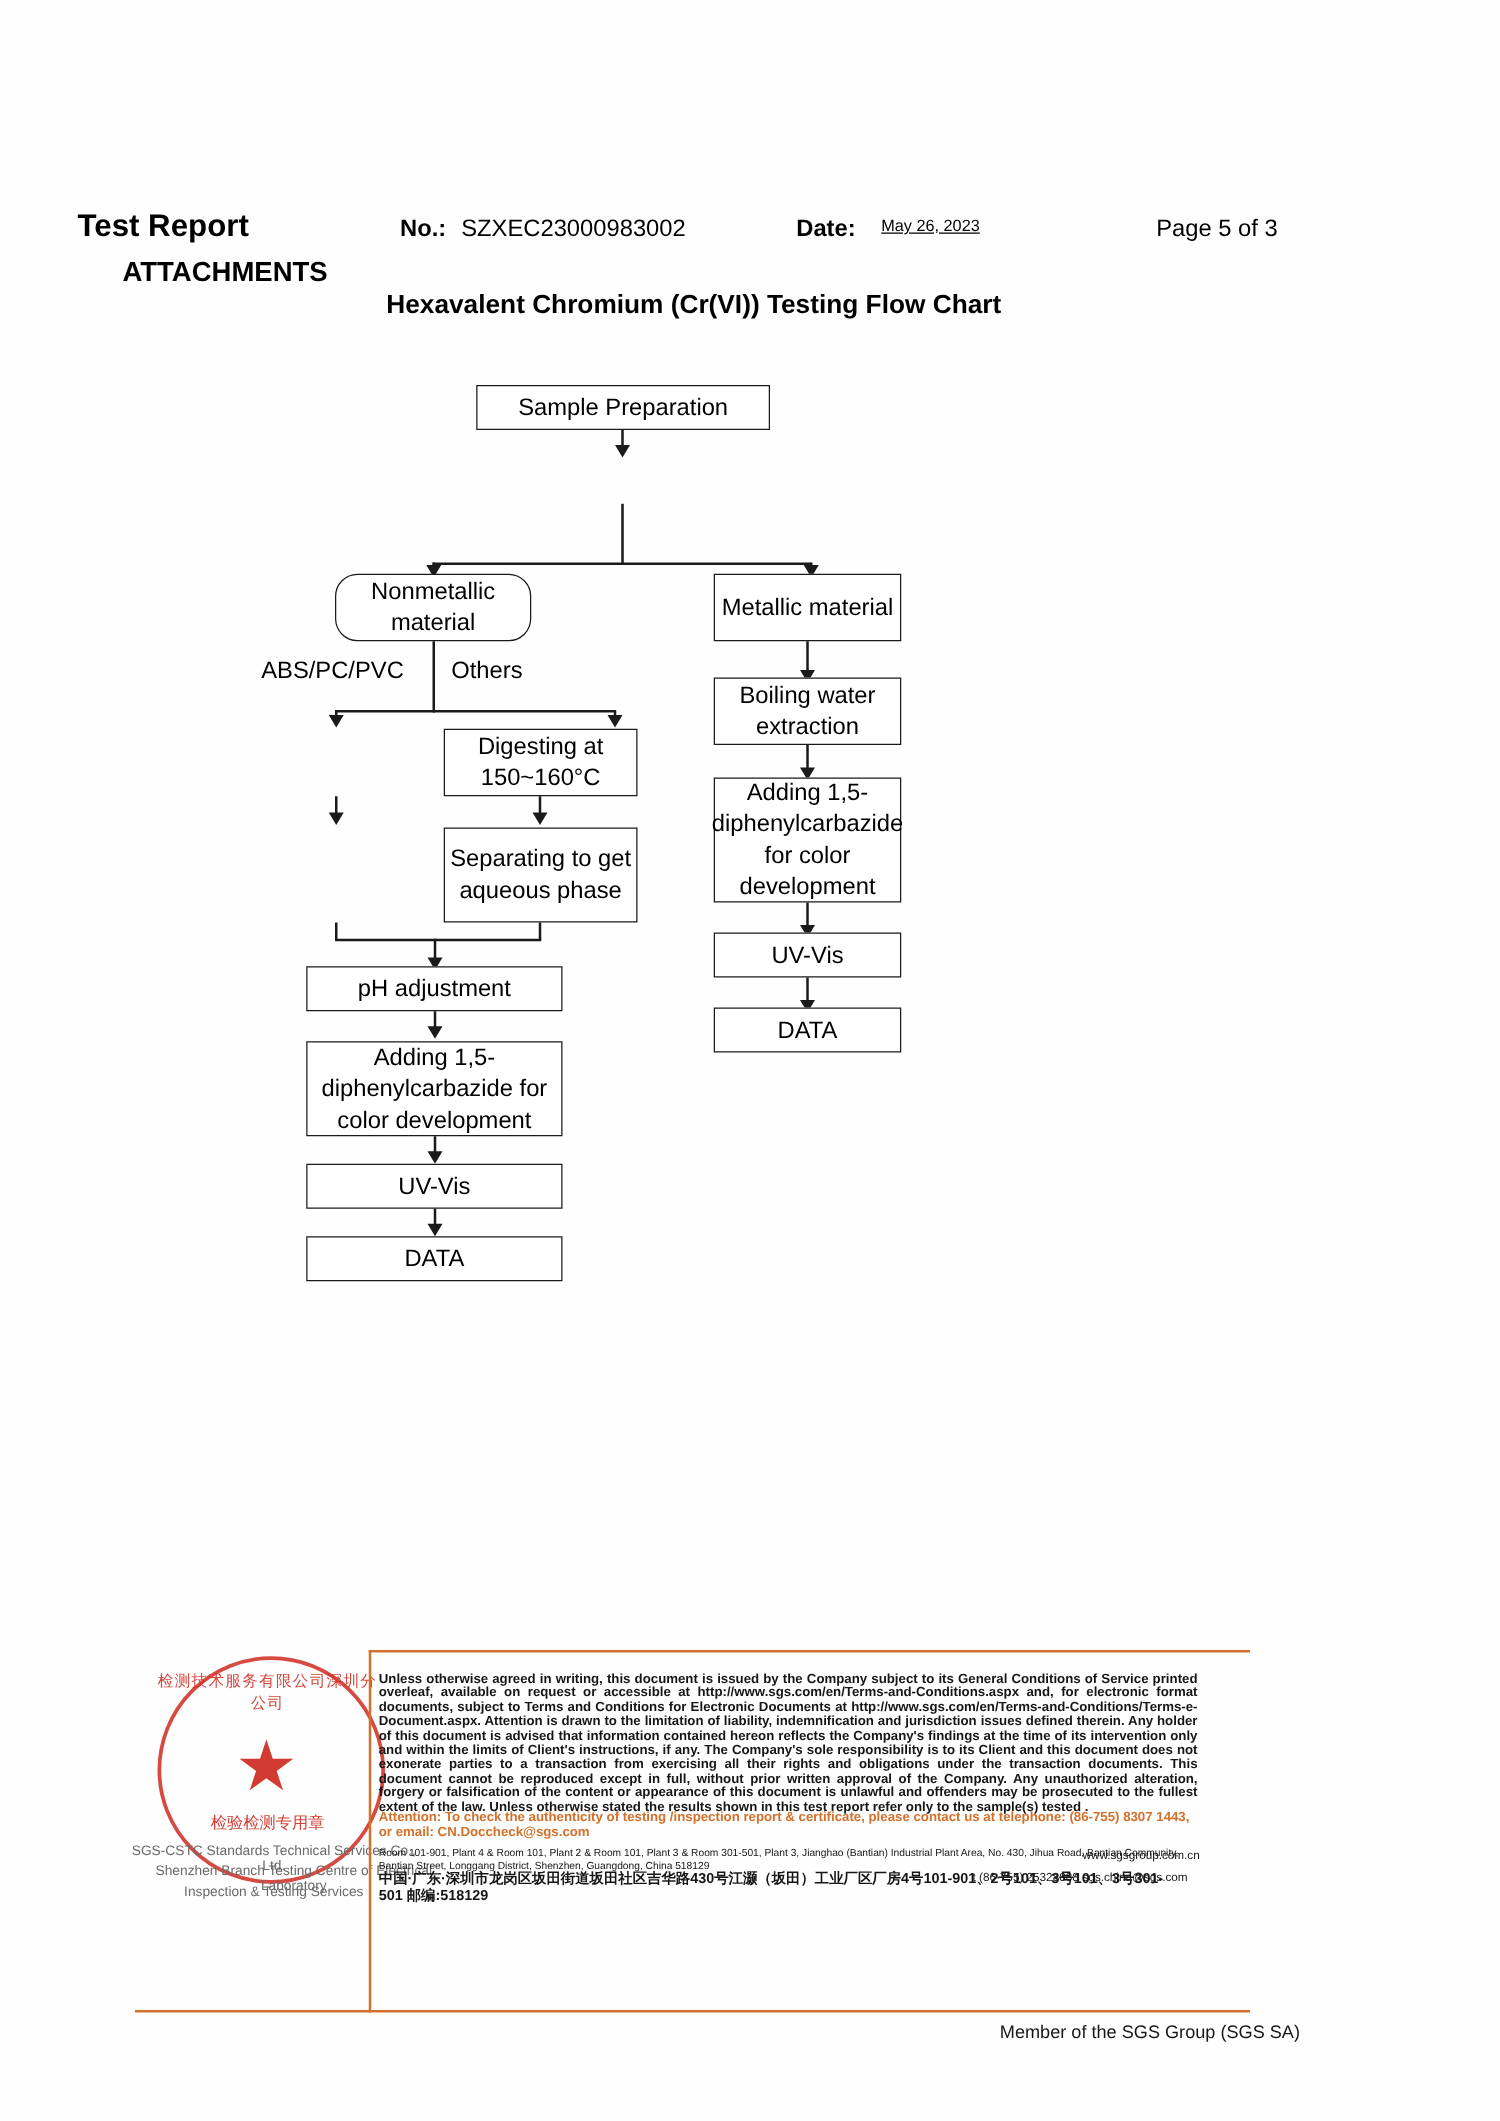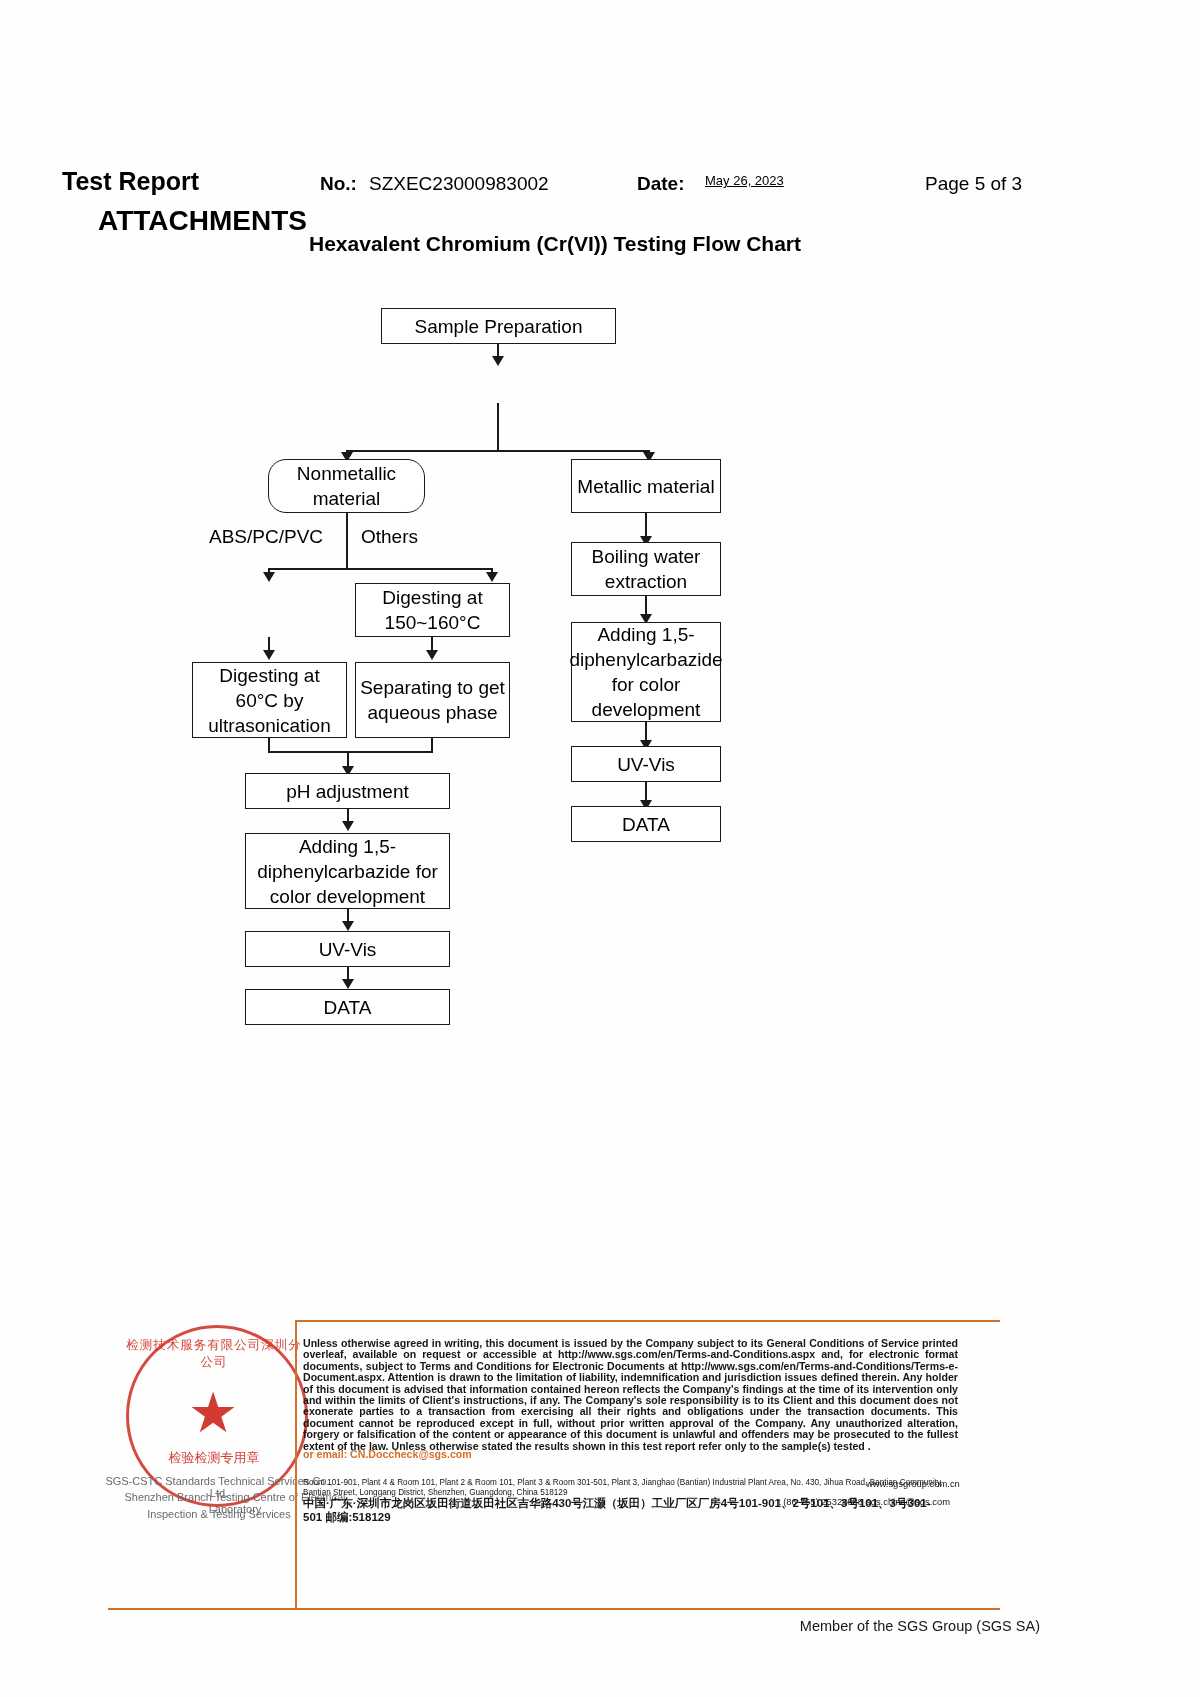"ATTACHMENTS" .hdr-attach { font-size: 28px -> 22px }
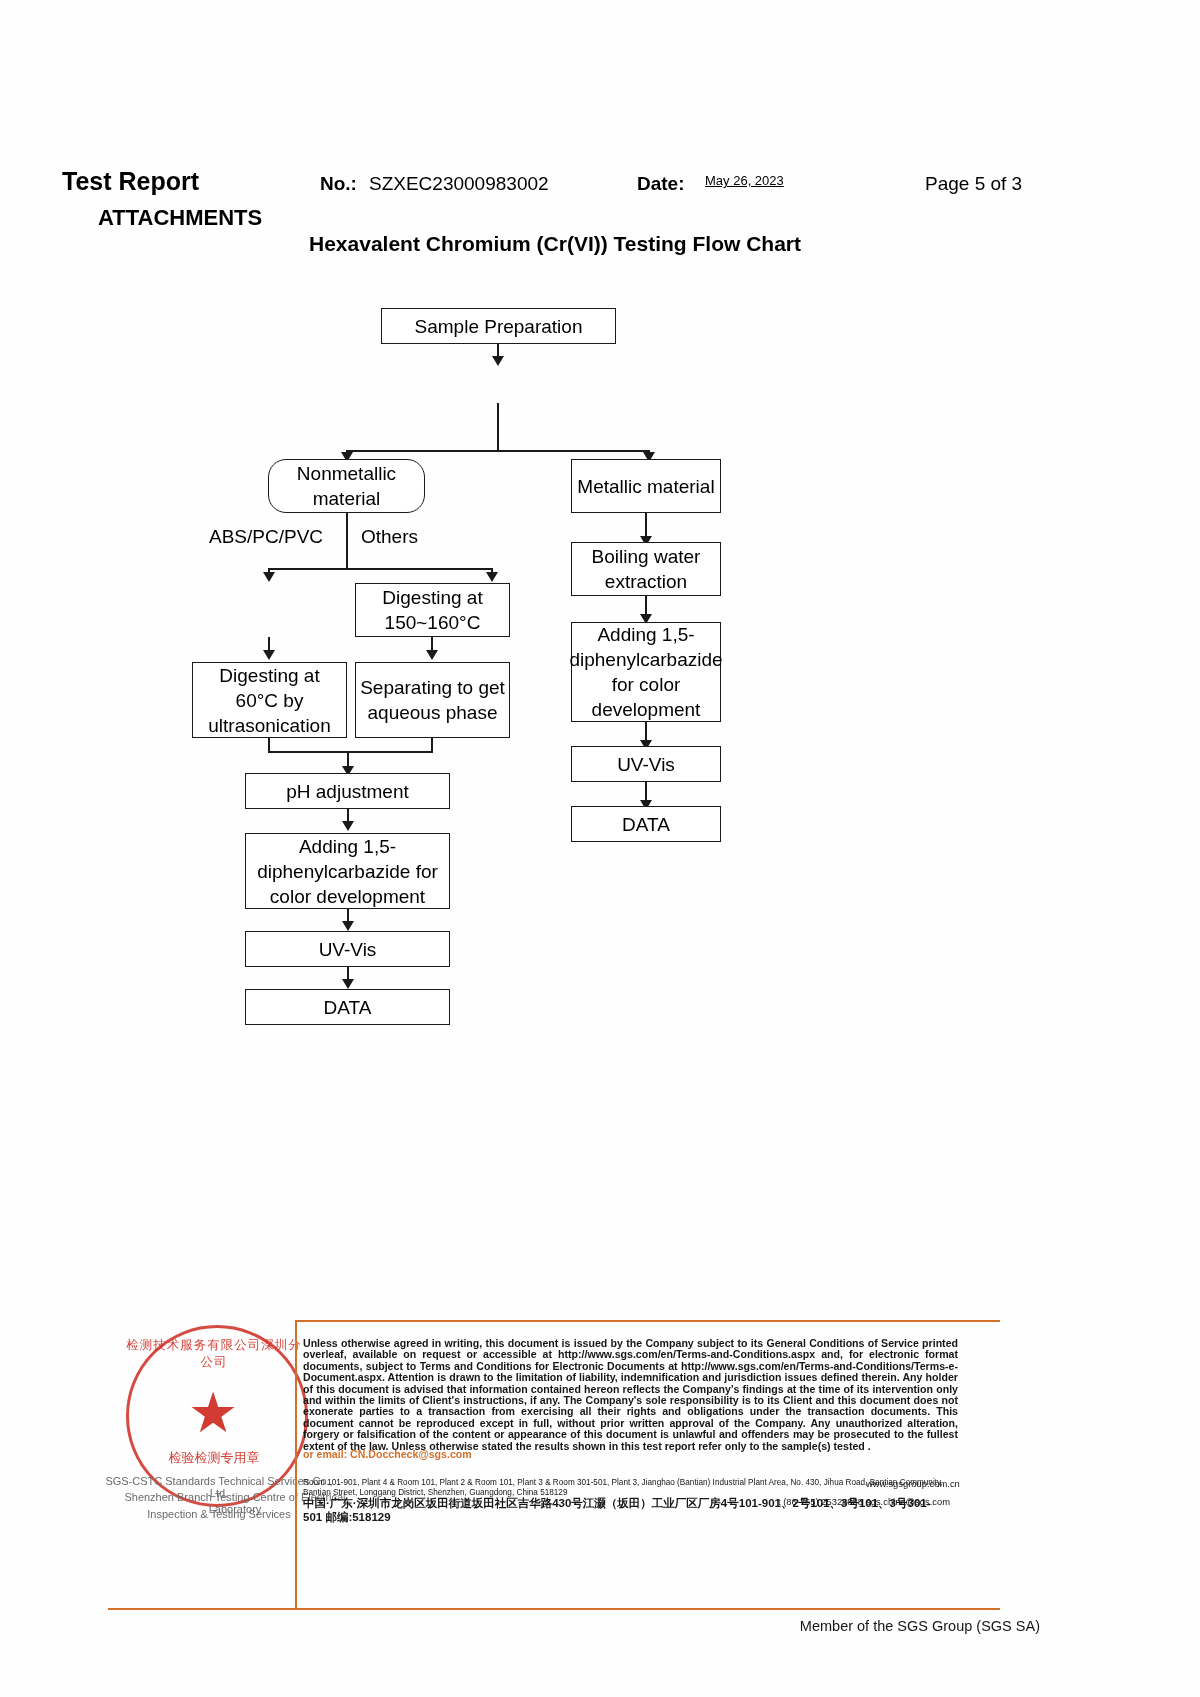"Digesting at 60°C by ultrasonication" div.node { html: <div>Digesting at 60°C by ultrasonication</div> -> none }
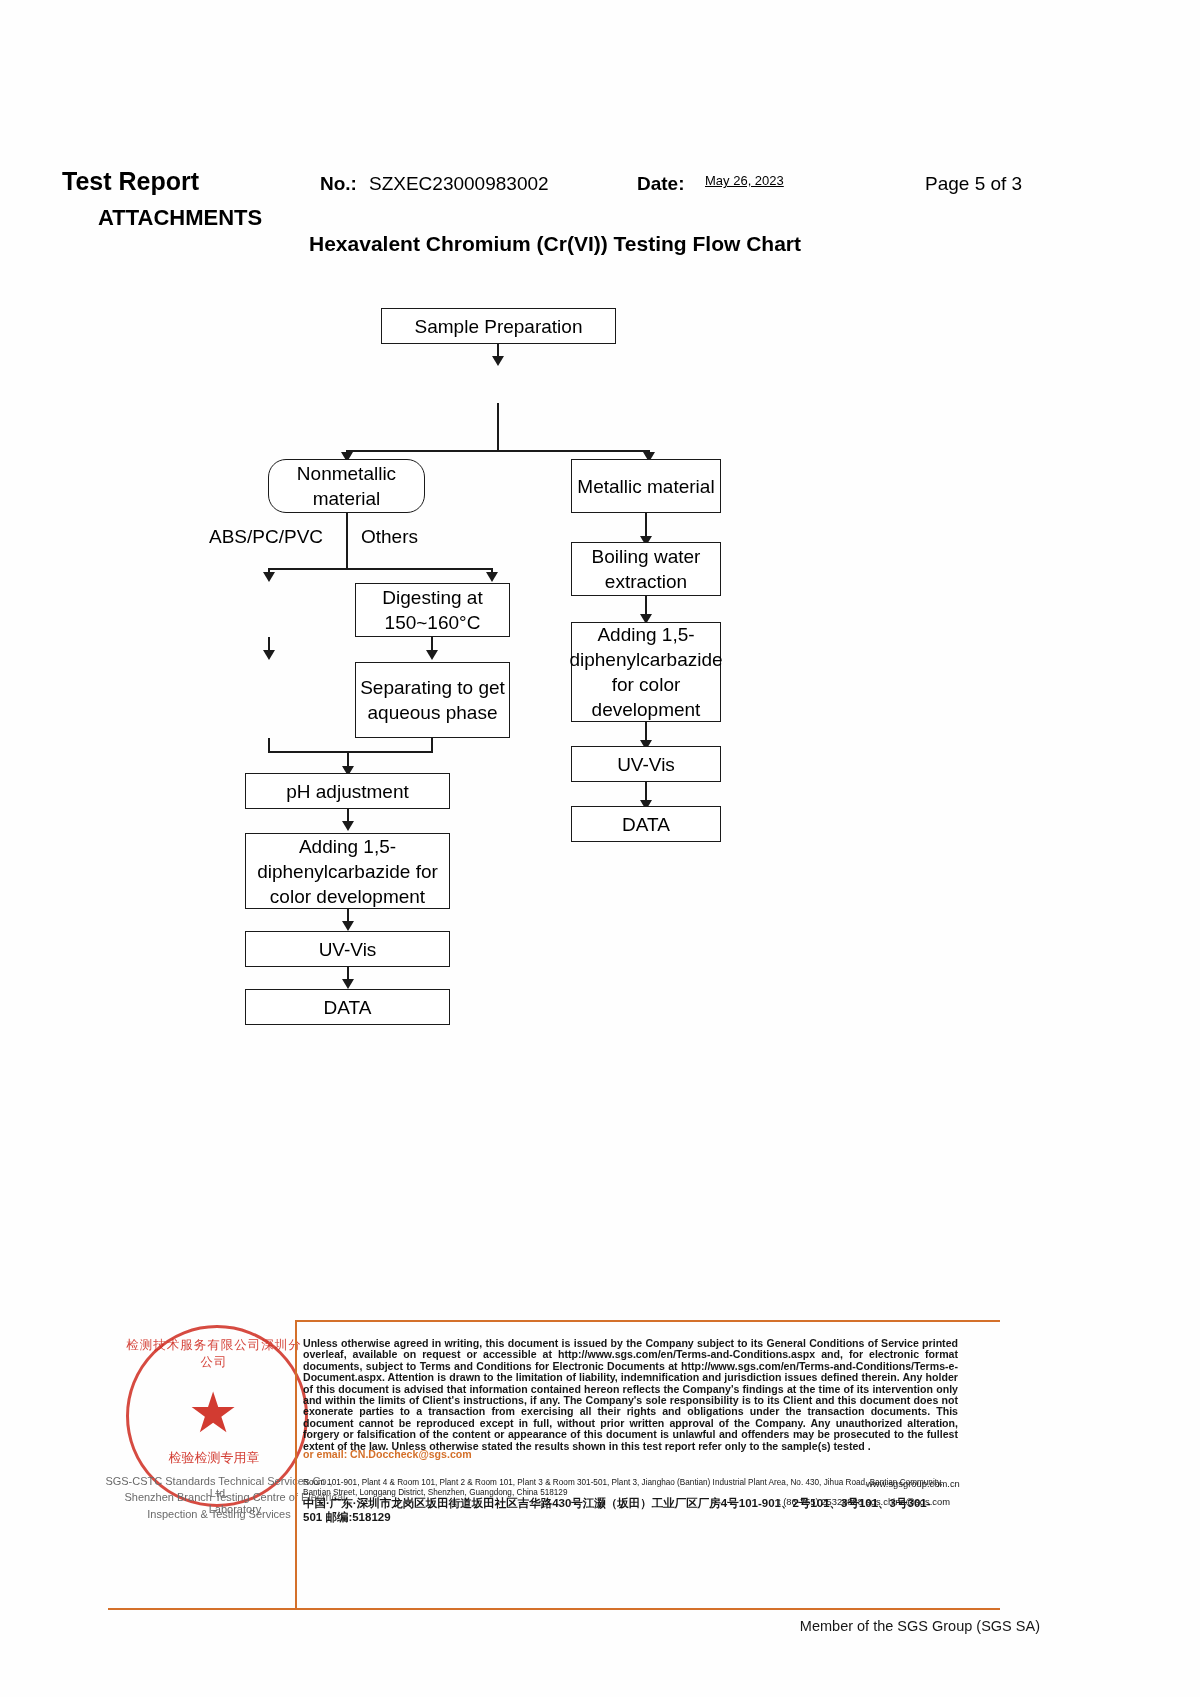"Attention: To check the authenticity" div { html: none -> <div>Attention: To check the authenticity of testing /inspection report &amp; certificate, please contact us at telephone: (86-755) 8307 1443,</div> }
